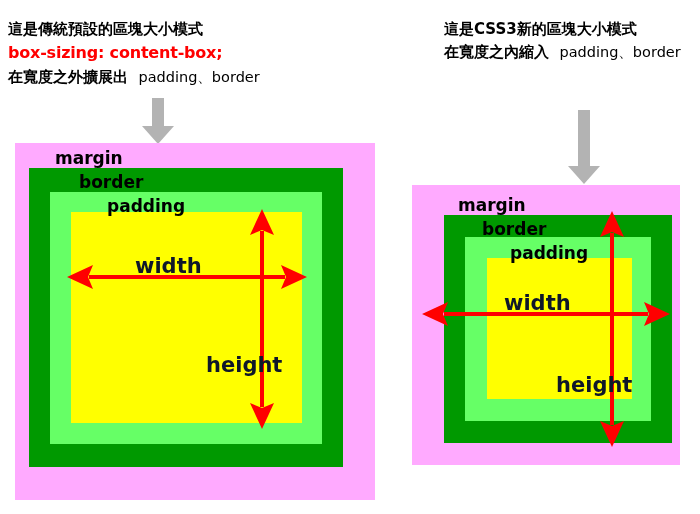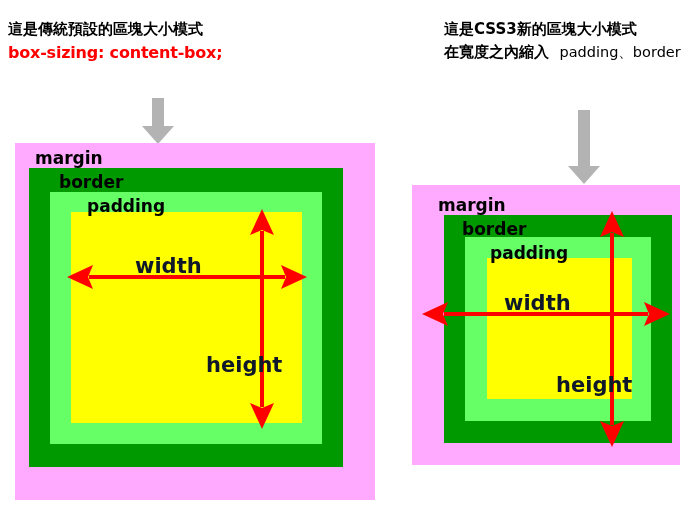"在寬度之外擴展出 padding、border" span.line { html: none -> <span><span>在寬度之外擴展出</span>&nbsp; <span>padding、border</span></span> }
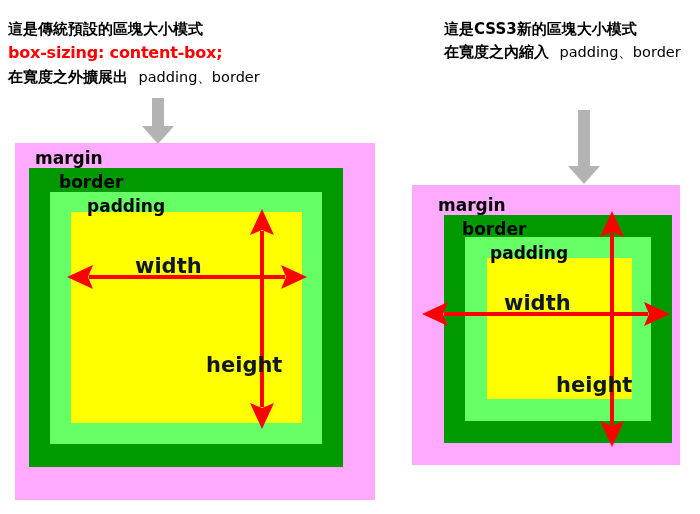"margin" .layer-label { margin-left: none -> 20px }
